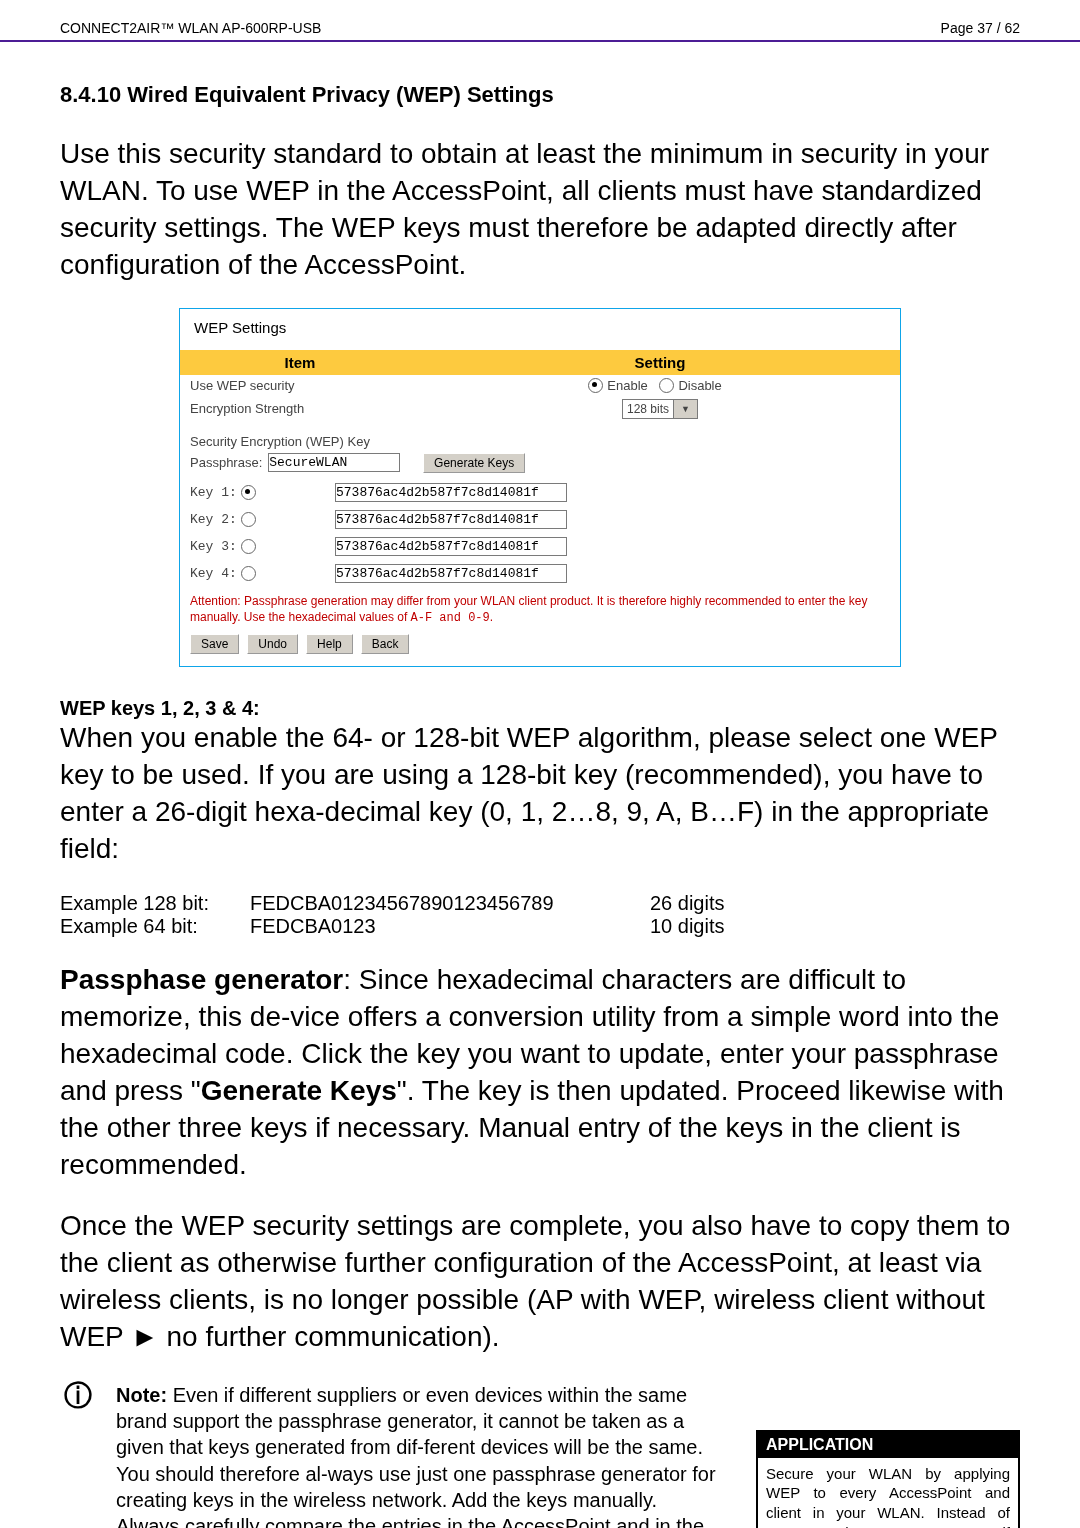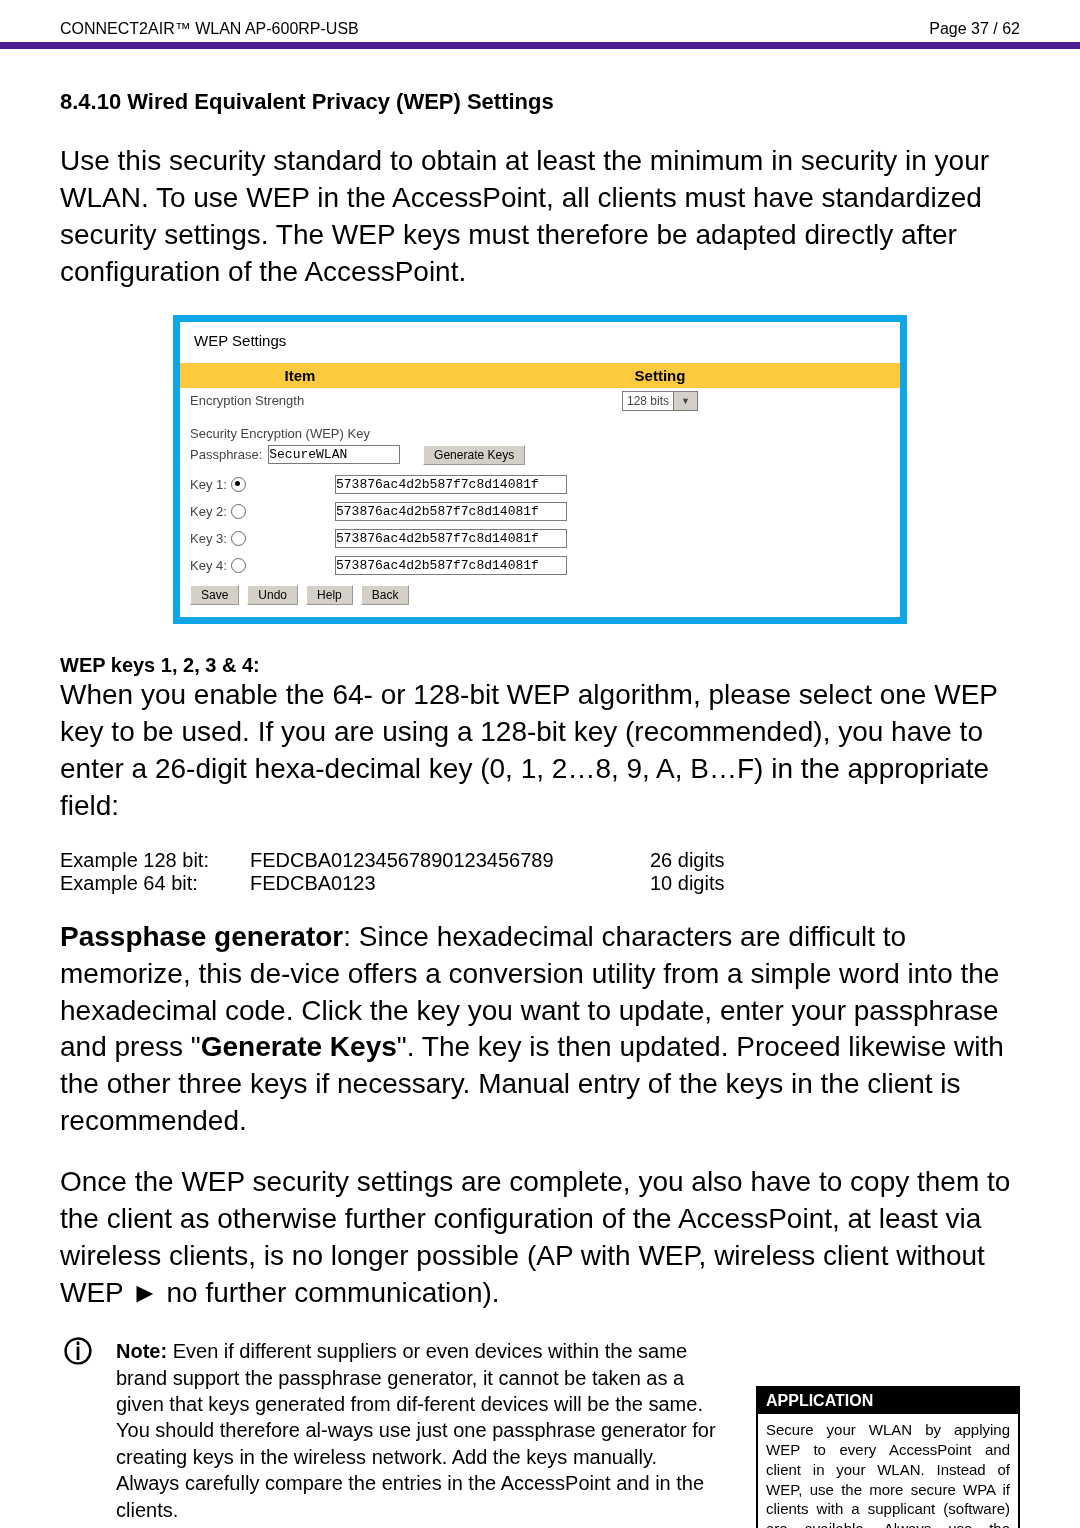"CONNECT2AIR™ WLAN AP-600RP-USB" .header-row { border-bottom: 7px solid #4c1d95 -> 2px solid #4c1d95; font-size: 16px -> 14px }
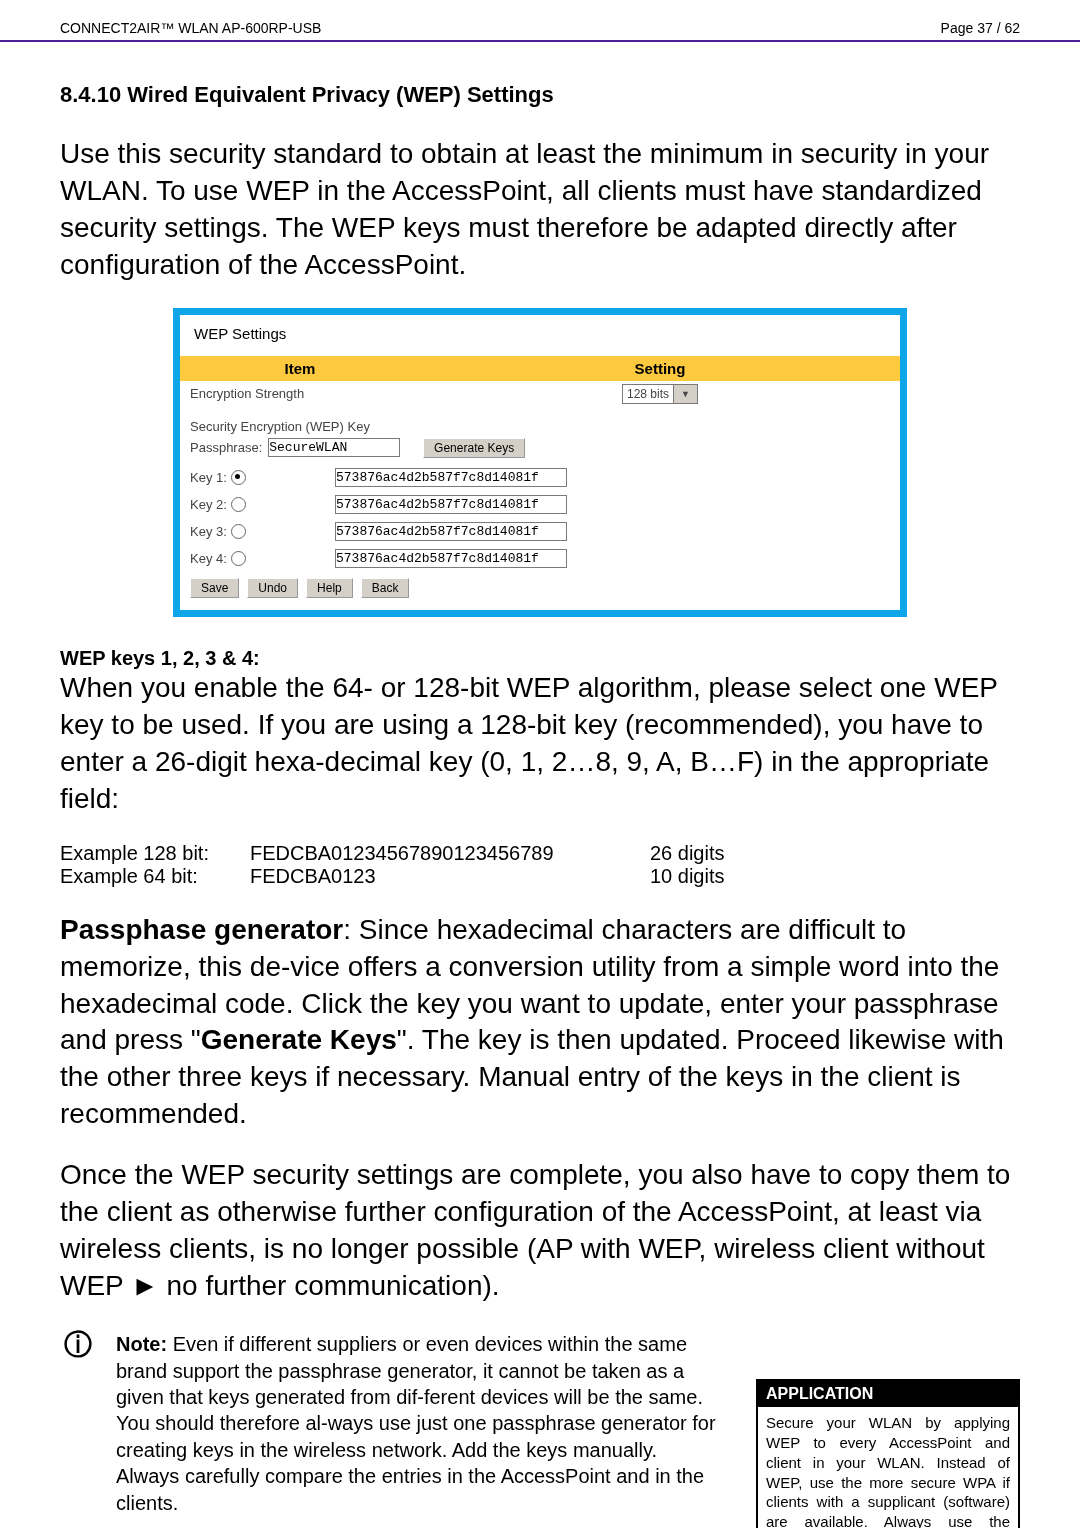"WEP Settings" .wep-panel { border: 7px solid #0ea5e9 -> 1px solid #0ea5e9 }
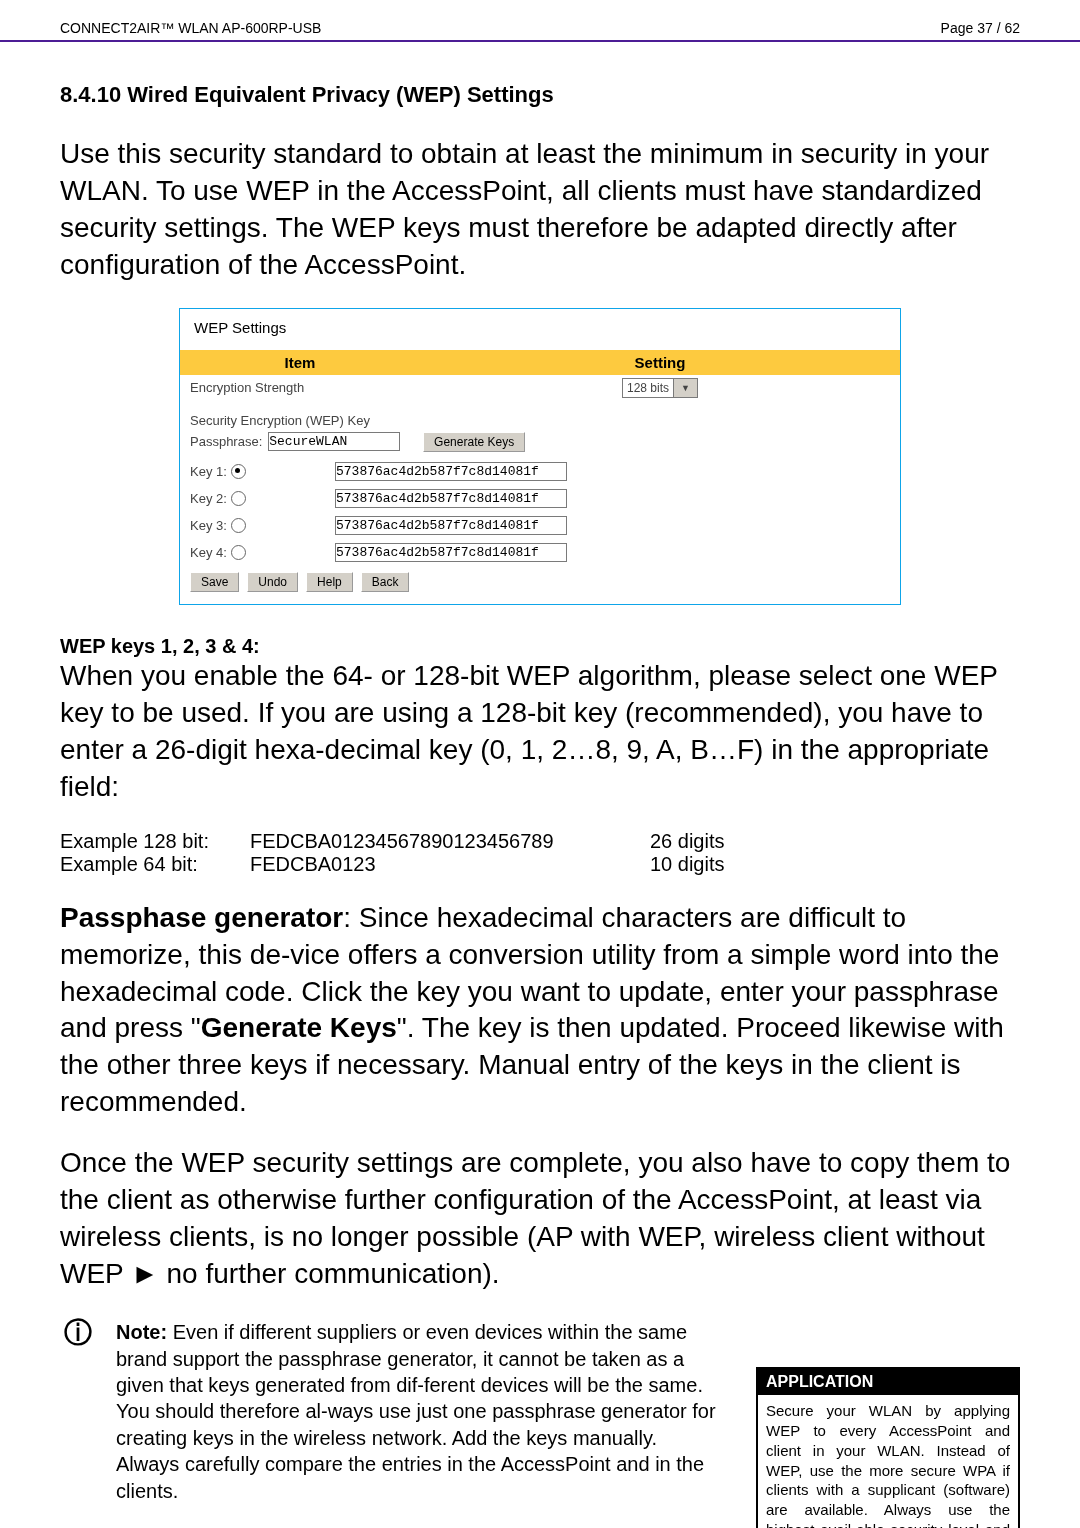"Use WEP security" div.wep-row { html: none -> <div> <div>Use WEP security</div> <div> <span></span> <span>Enable</span> &nbsp; <span></span> <span>Disable</span> </div> </div> }
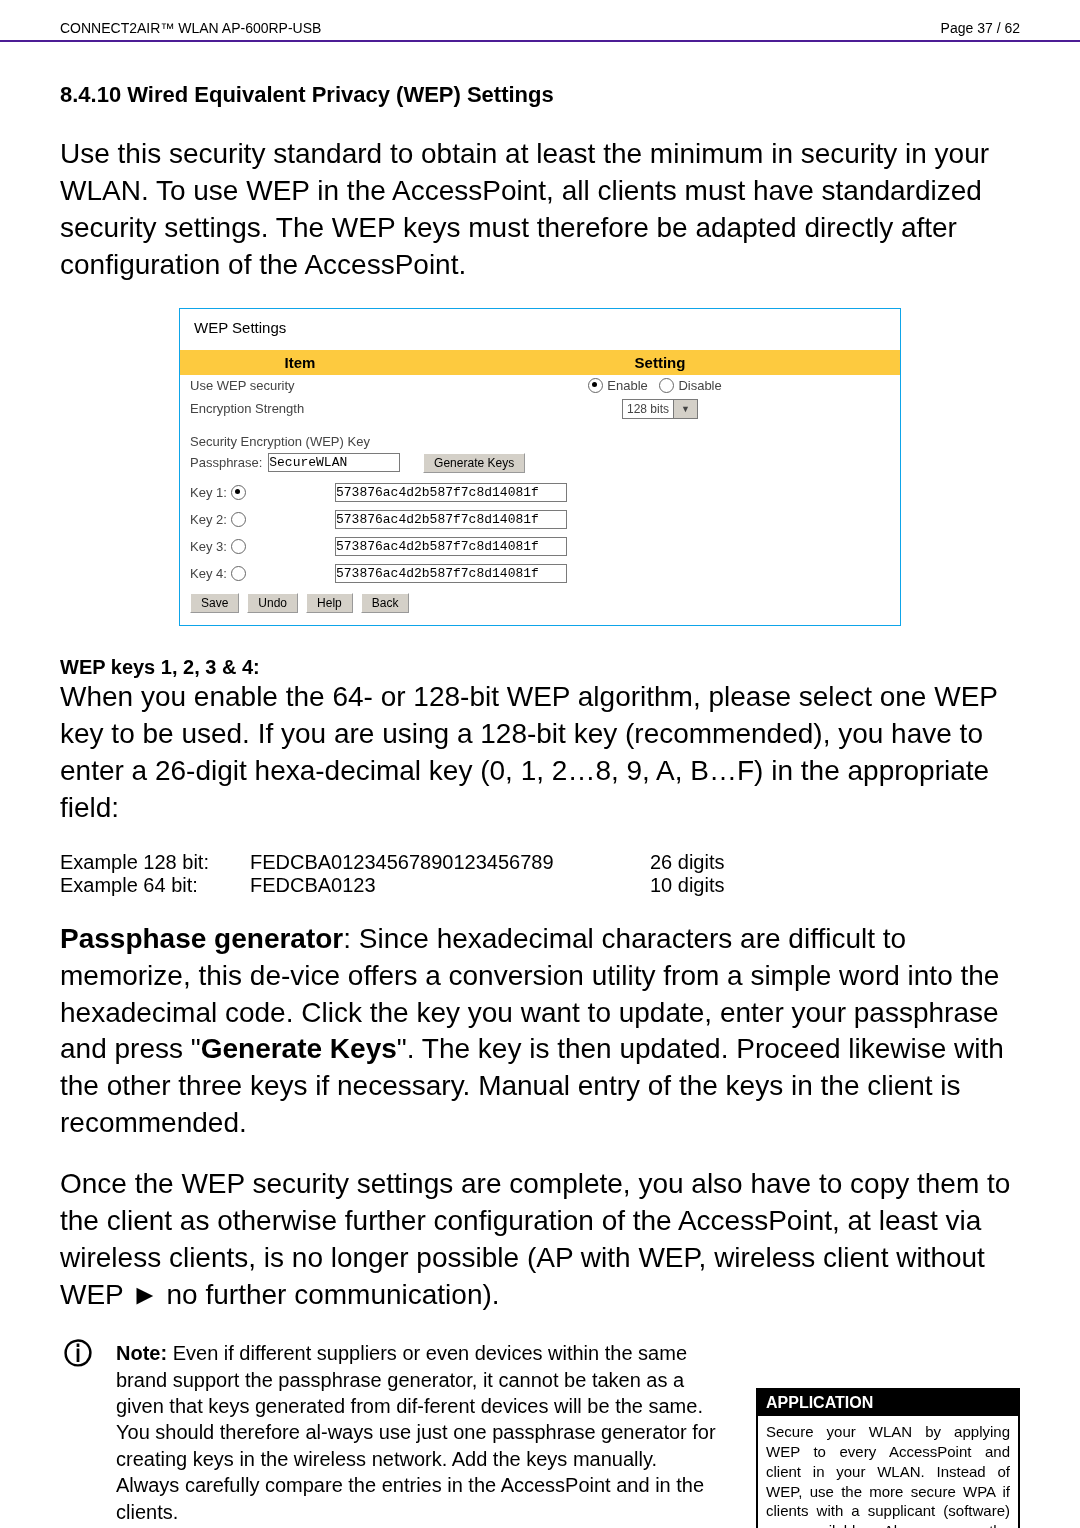"Key 1:" .key-row .keylabel { font-family: none -> Liberation Mono, monospace }
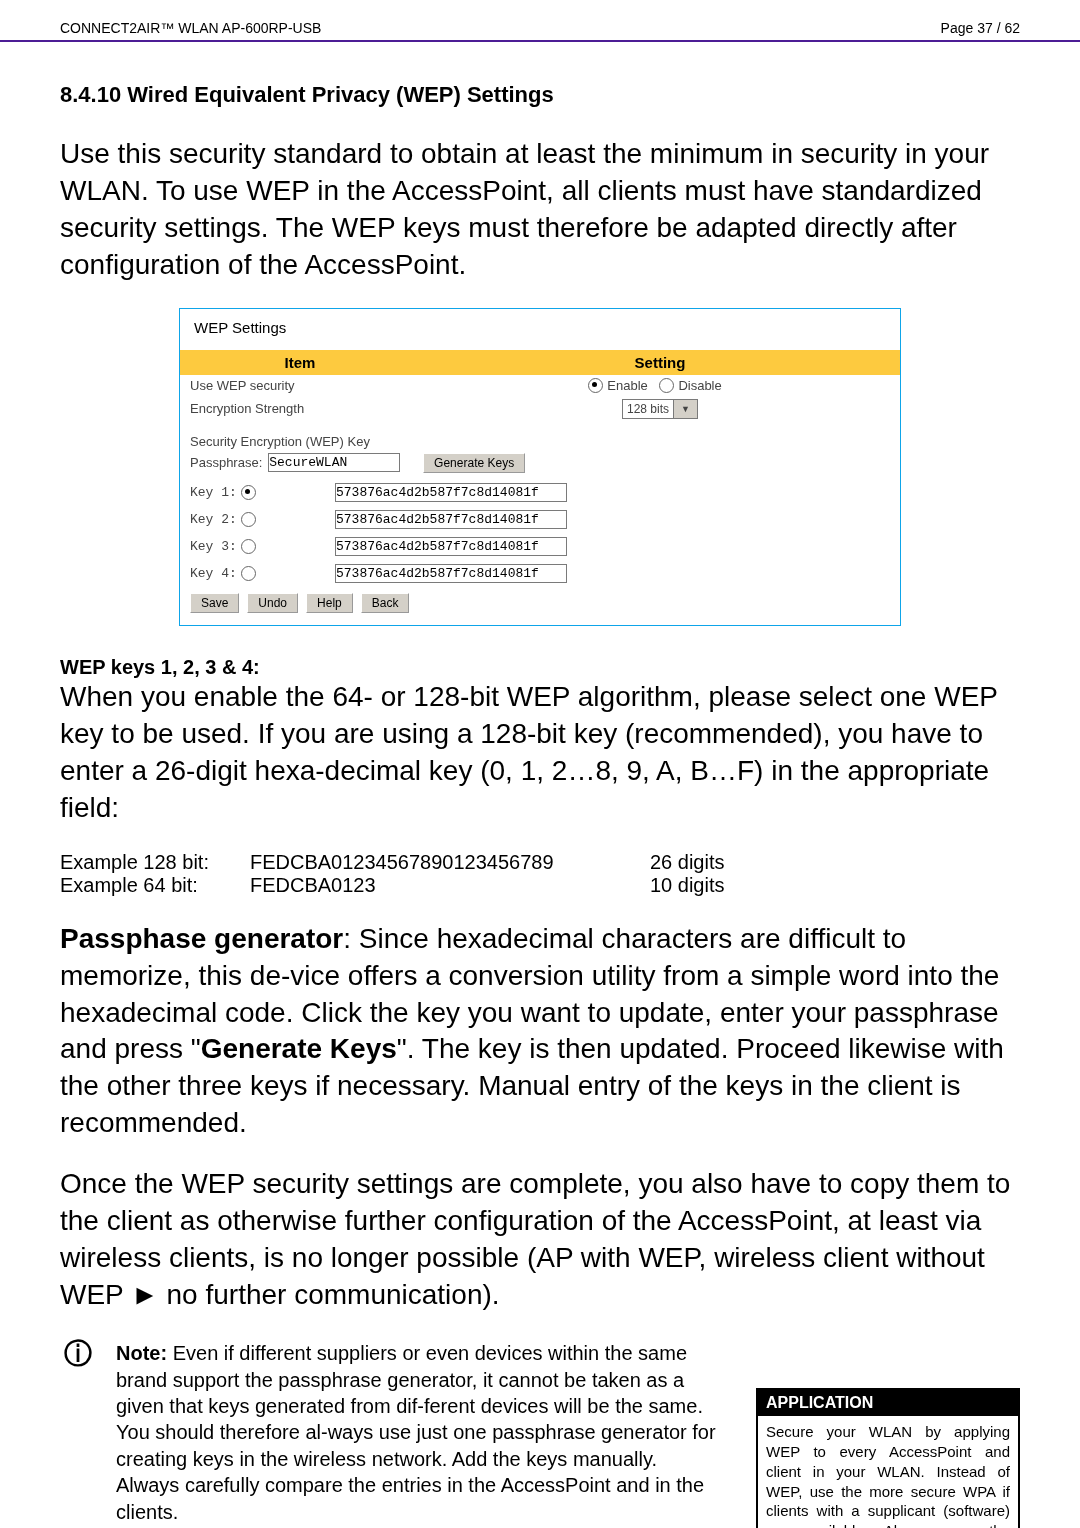"Attention: Passphrase generation may" div.warning-text { html: none -> <div> <span>Attention: Passphrase generation may differ from your WLAN client product. It is therefore highly recommended to enter the key manually. Use the hexadecimal values of </span><span>A-F and 0-9</span><span>.</span> </div> }
